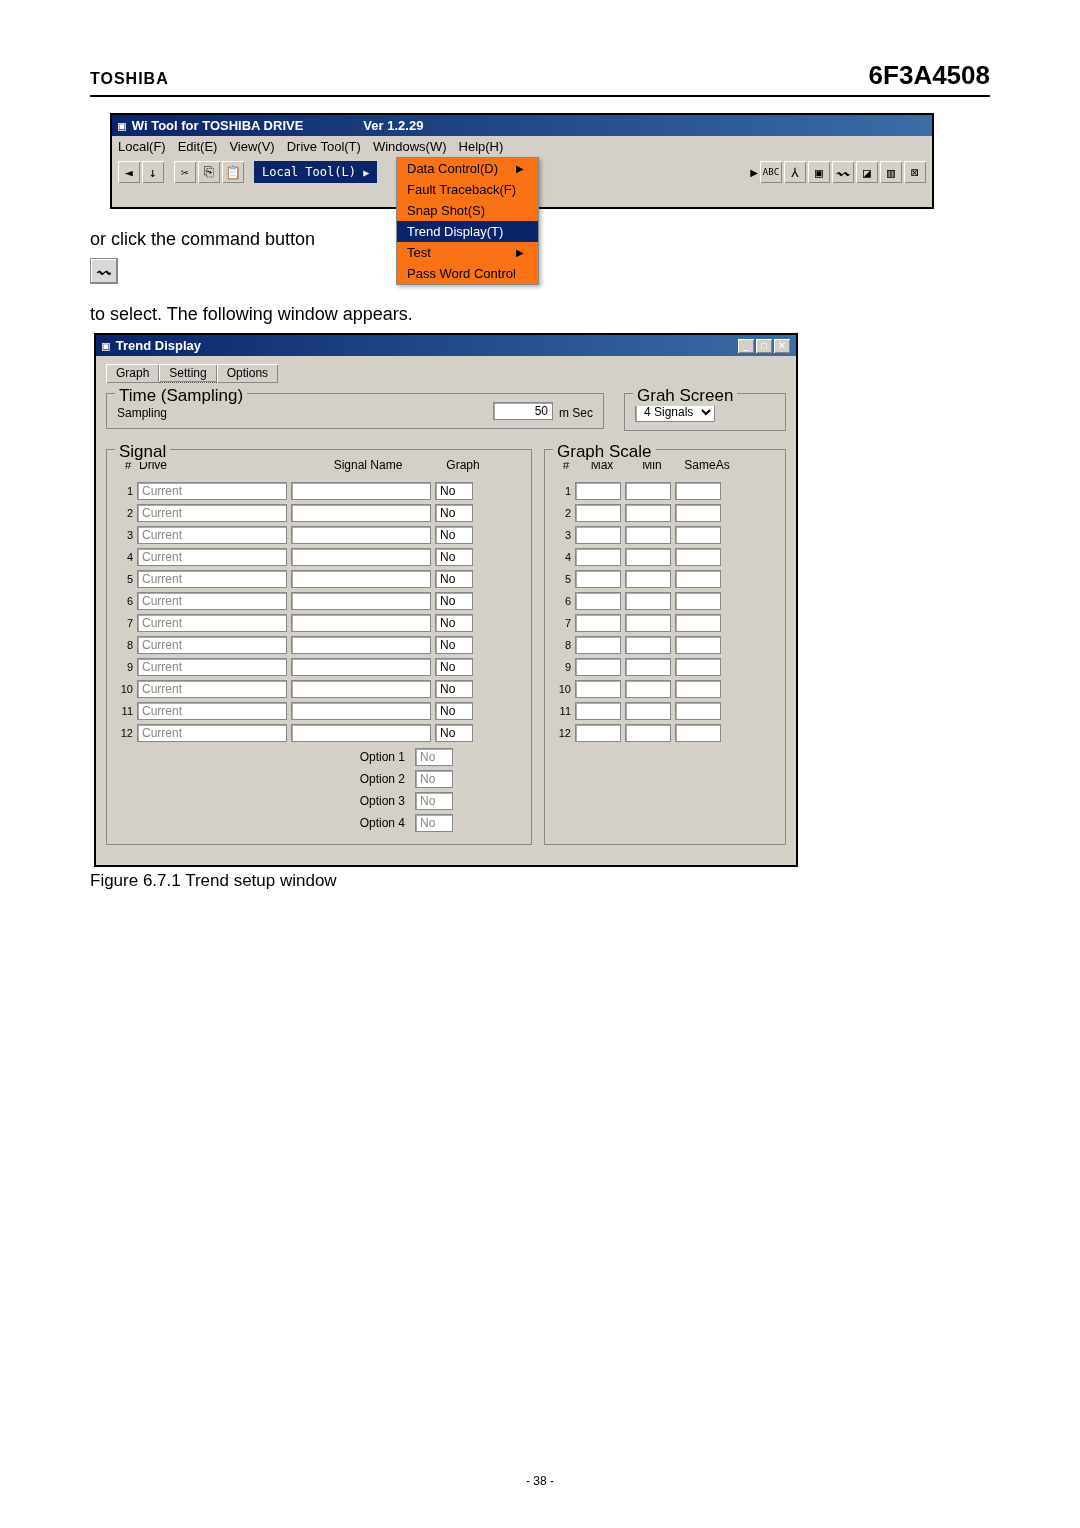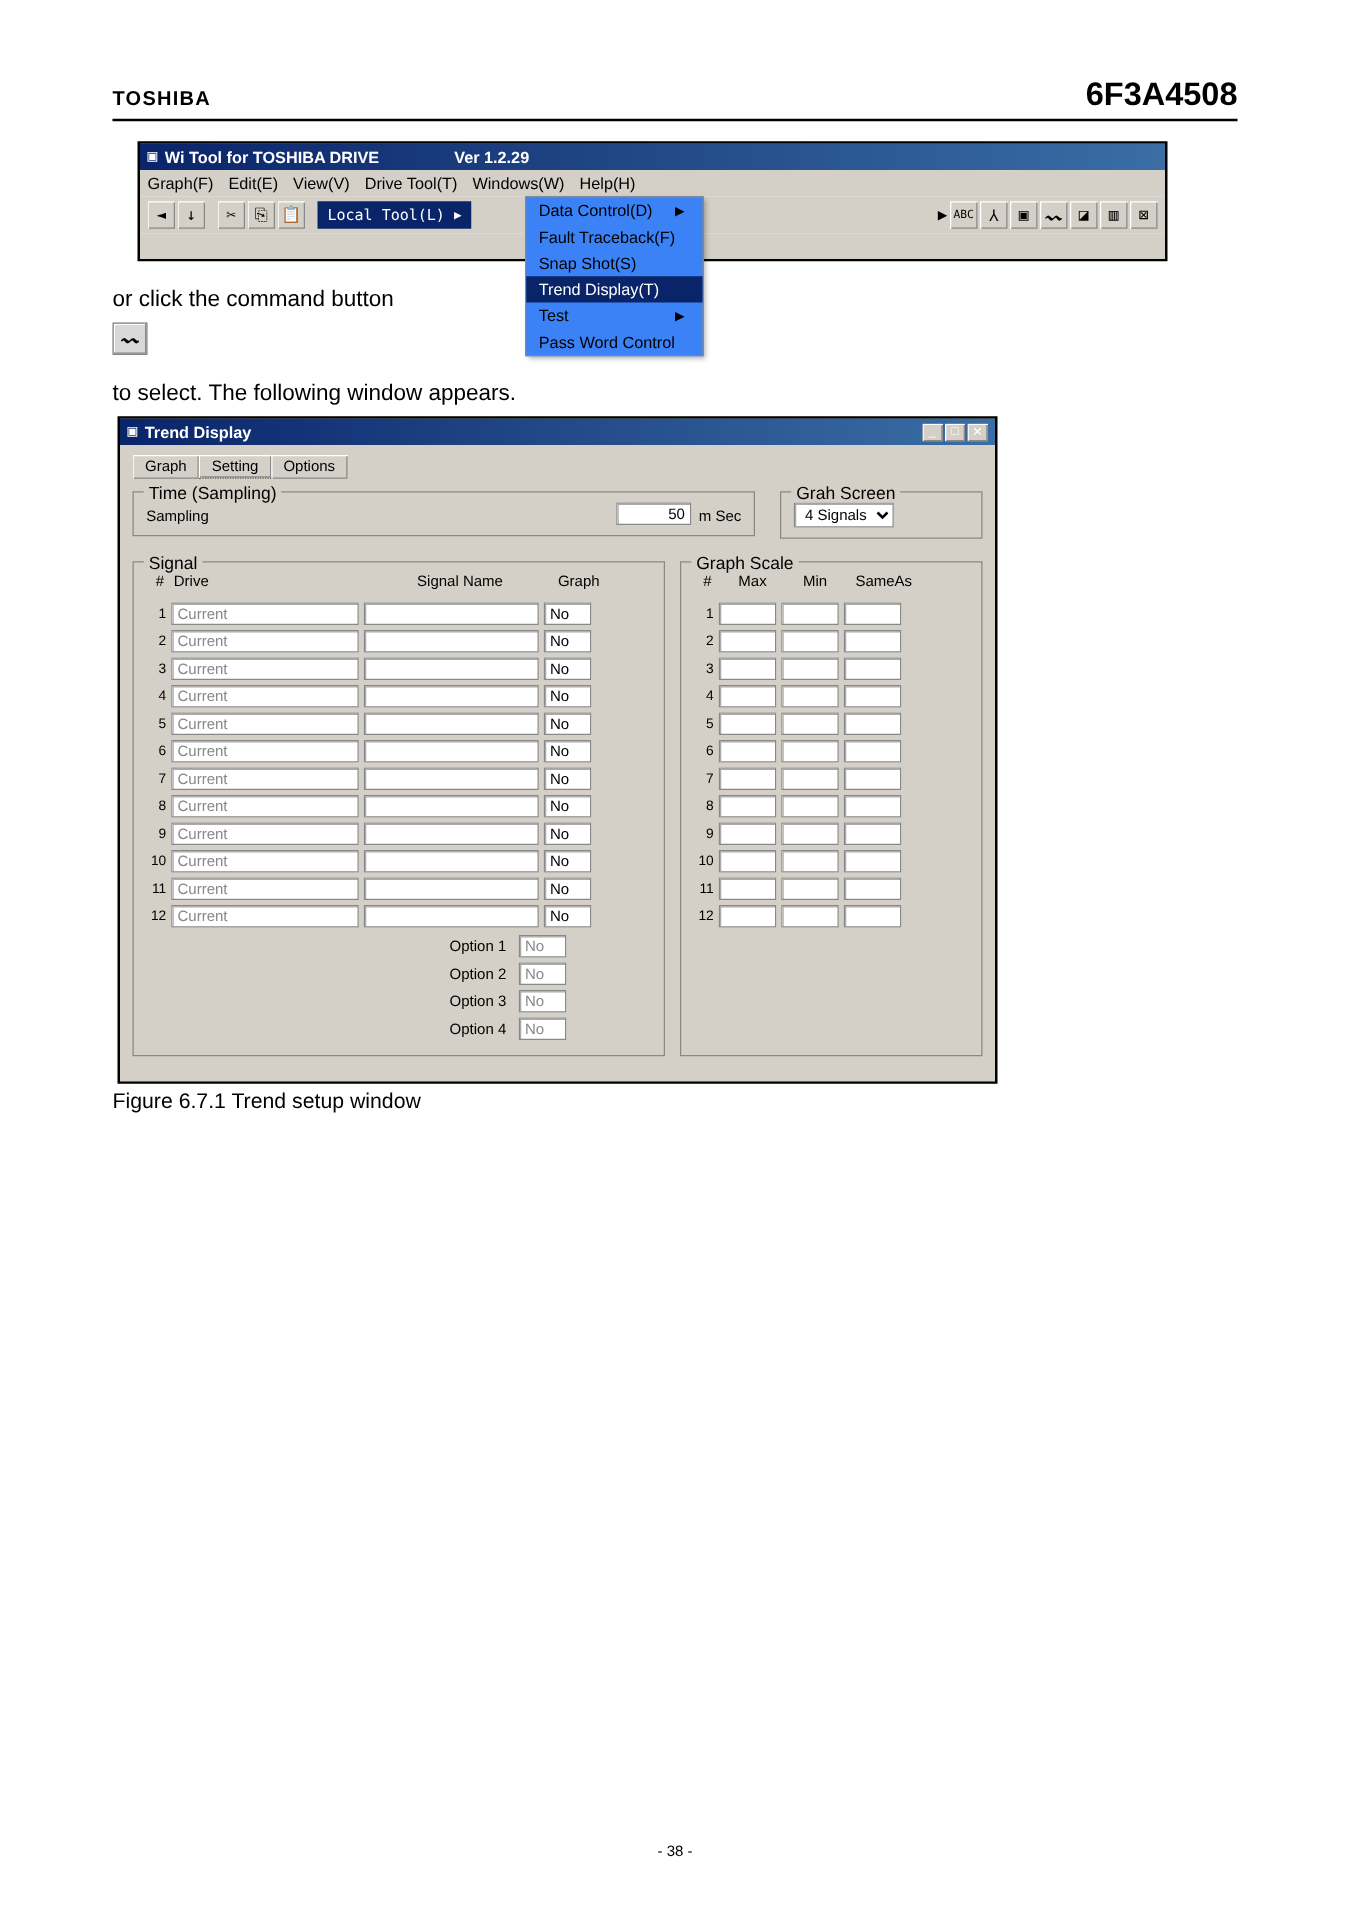"Graph(F)" span { text: Graph -> Local }
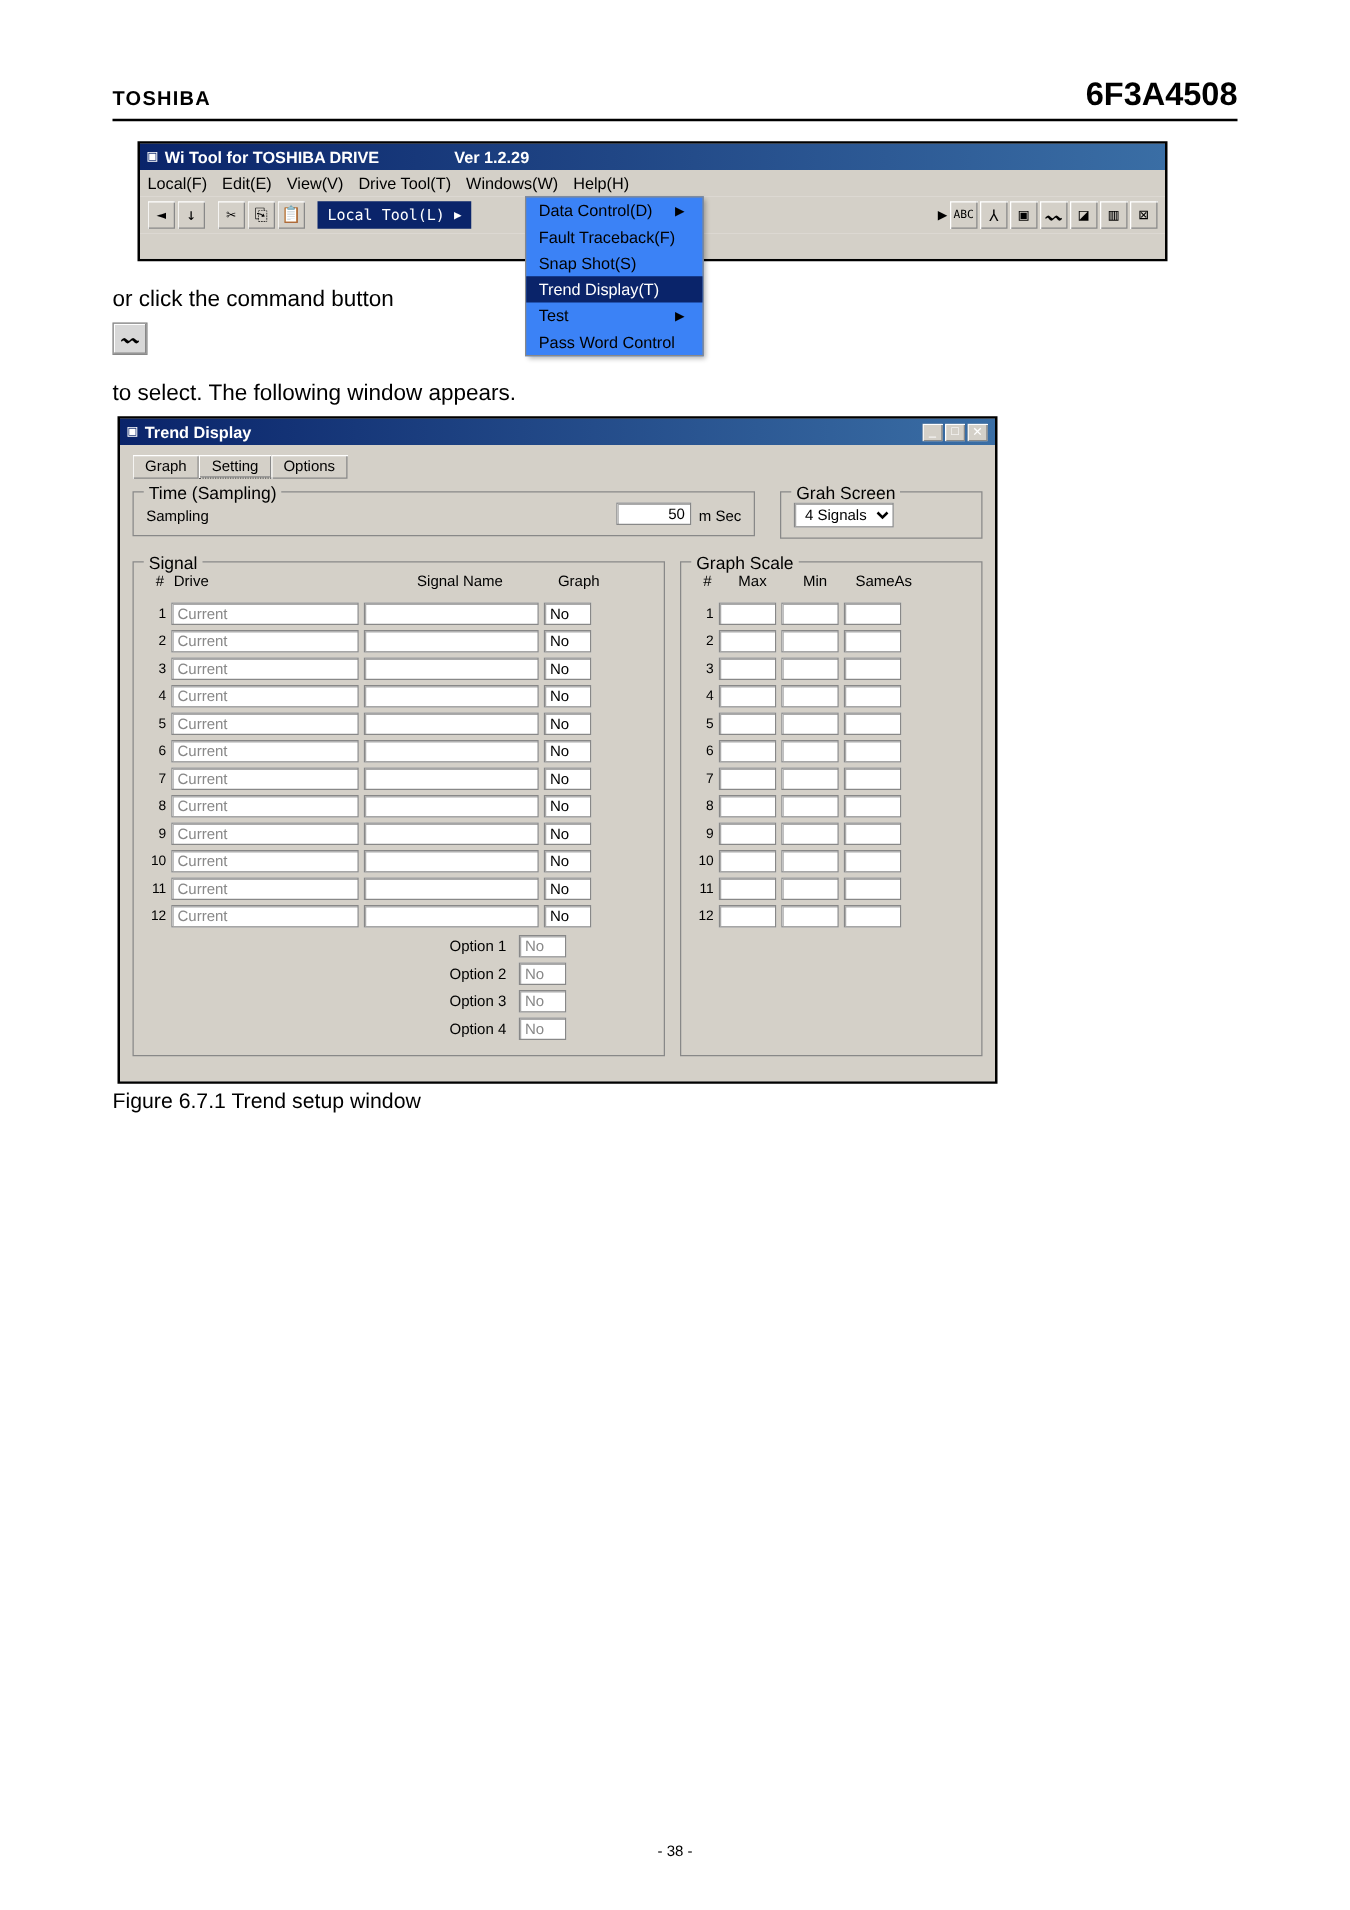"Data Control(D)" .submenu { background: #3b82f6 -> #f97316; left: 308px -> 284px }
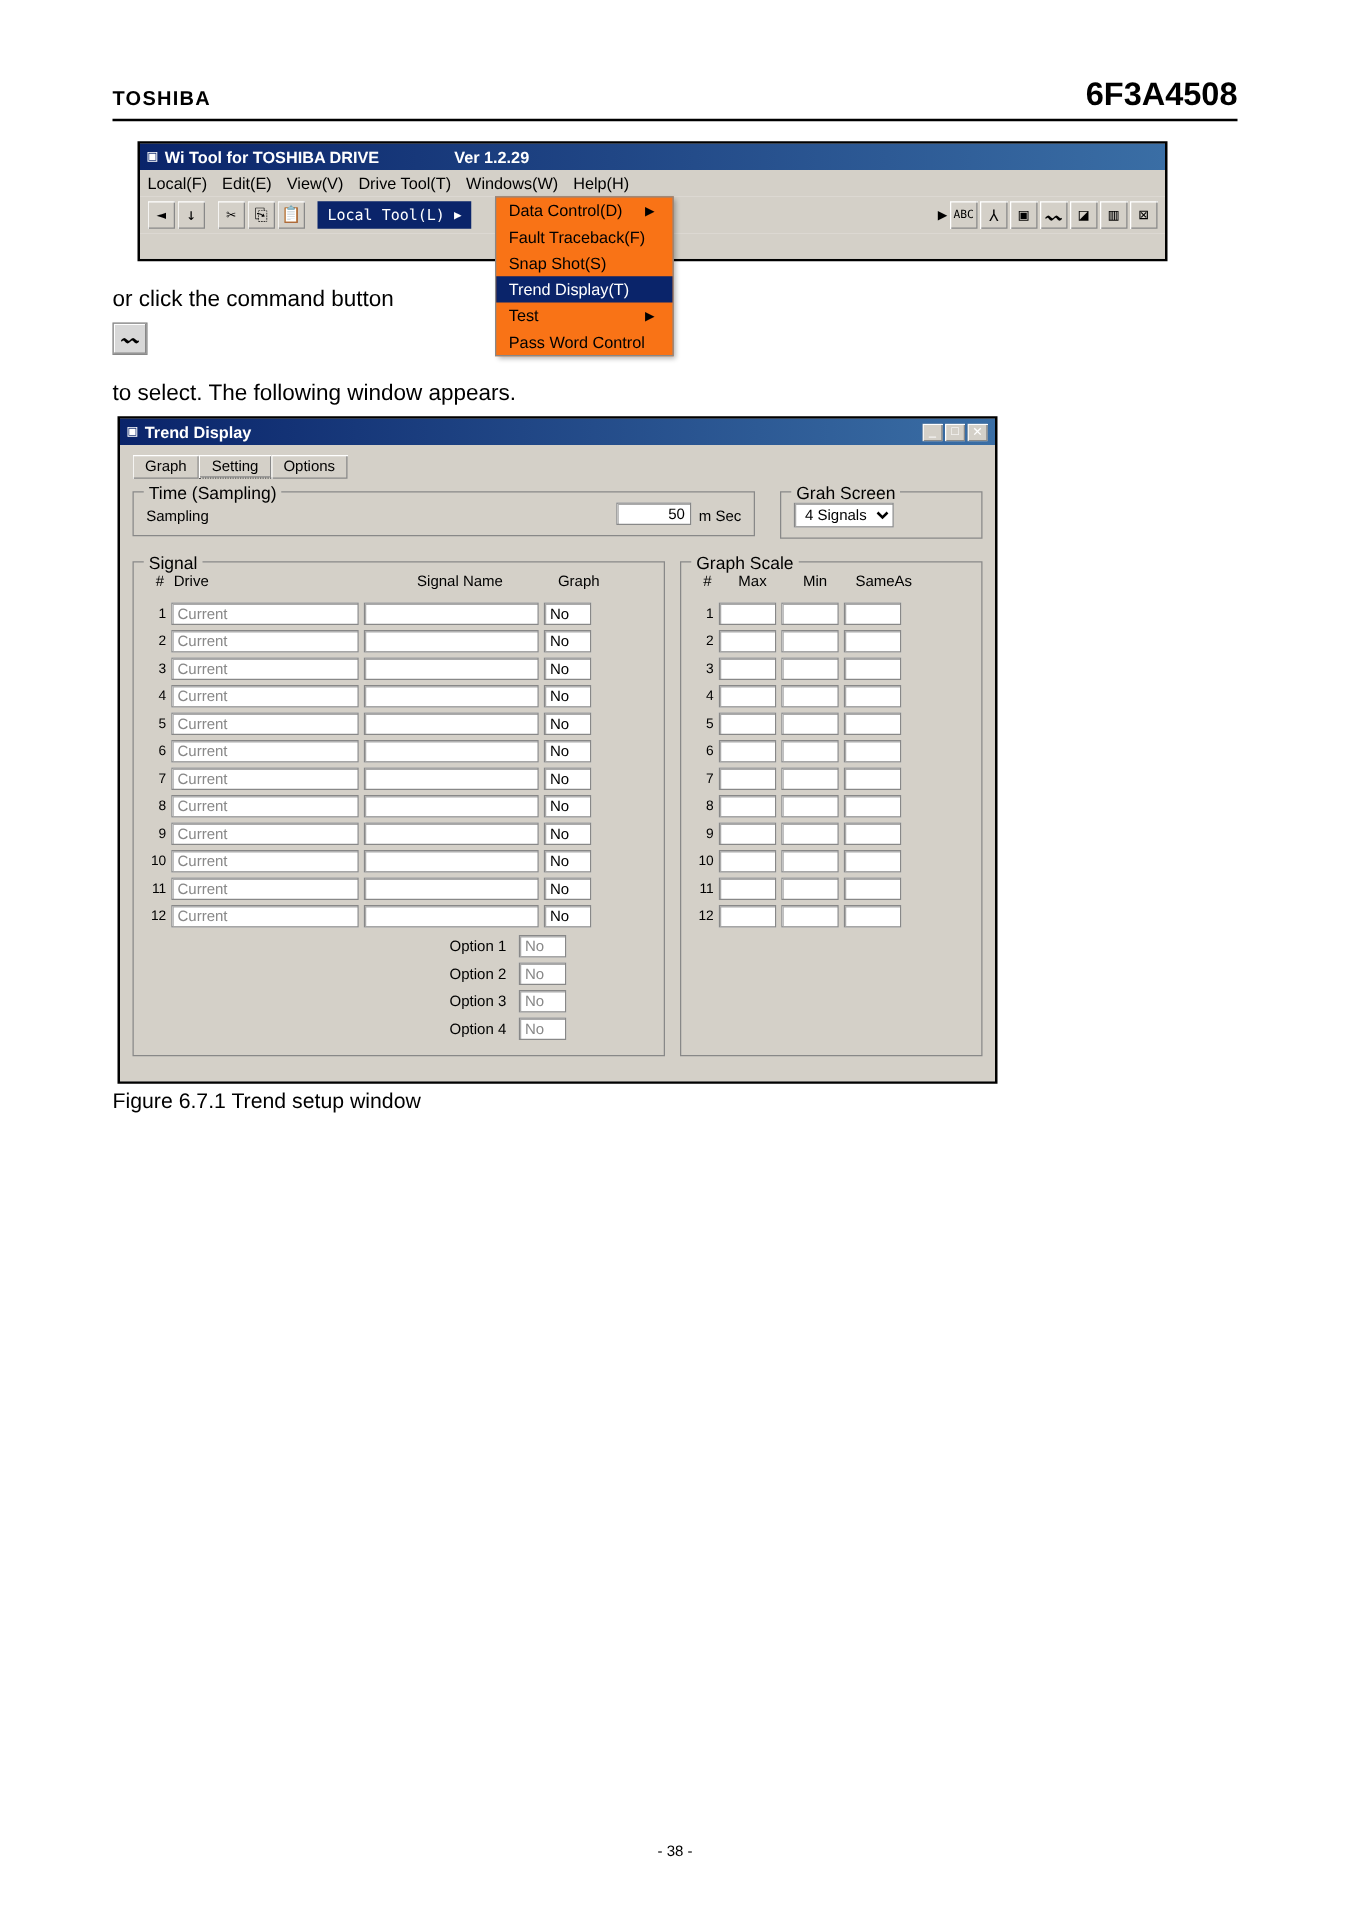"Time (Sampling)" .groupbox>.legend { font-size: 14px -> 17px }
